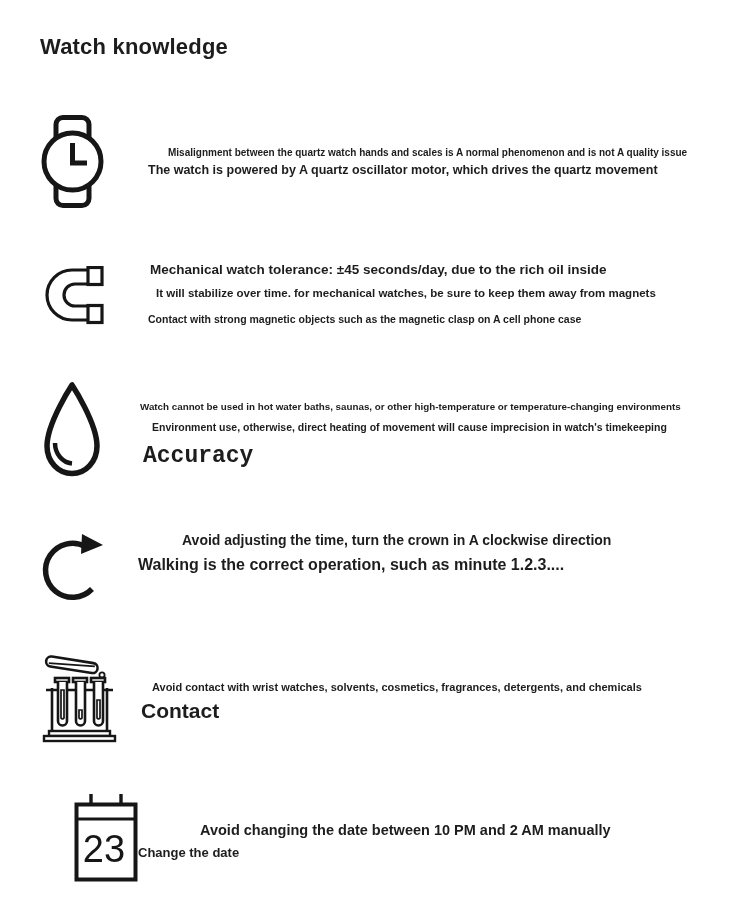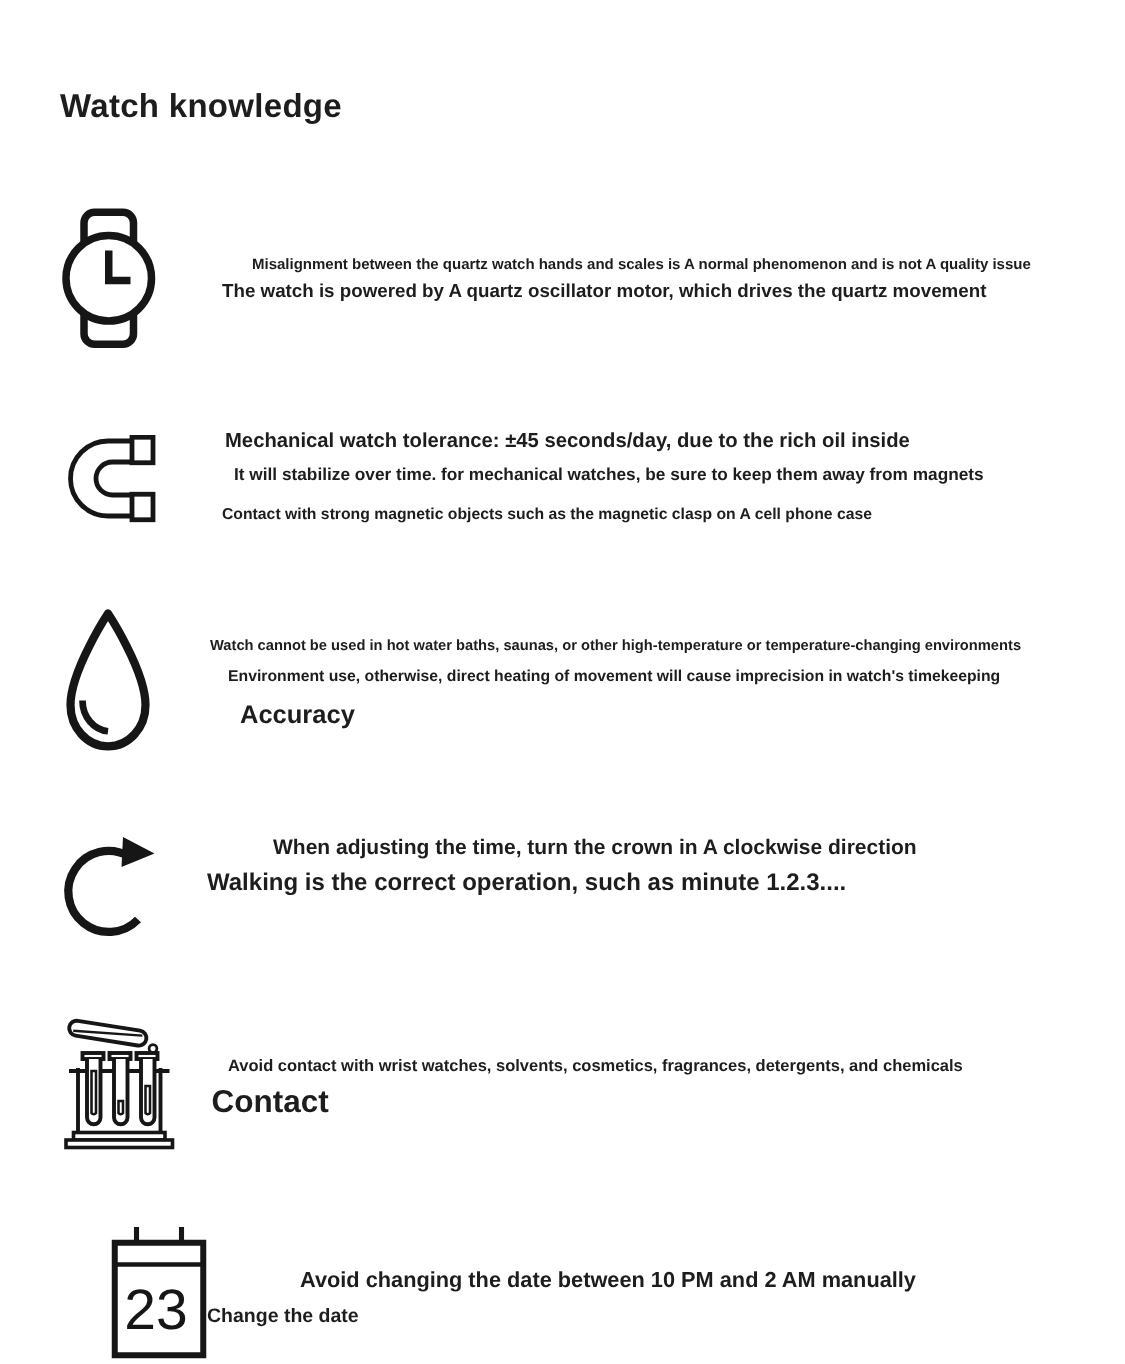"Watch knowledge" .page { margin-top: 24px -> none }
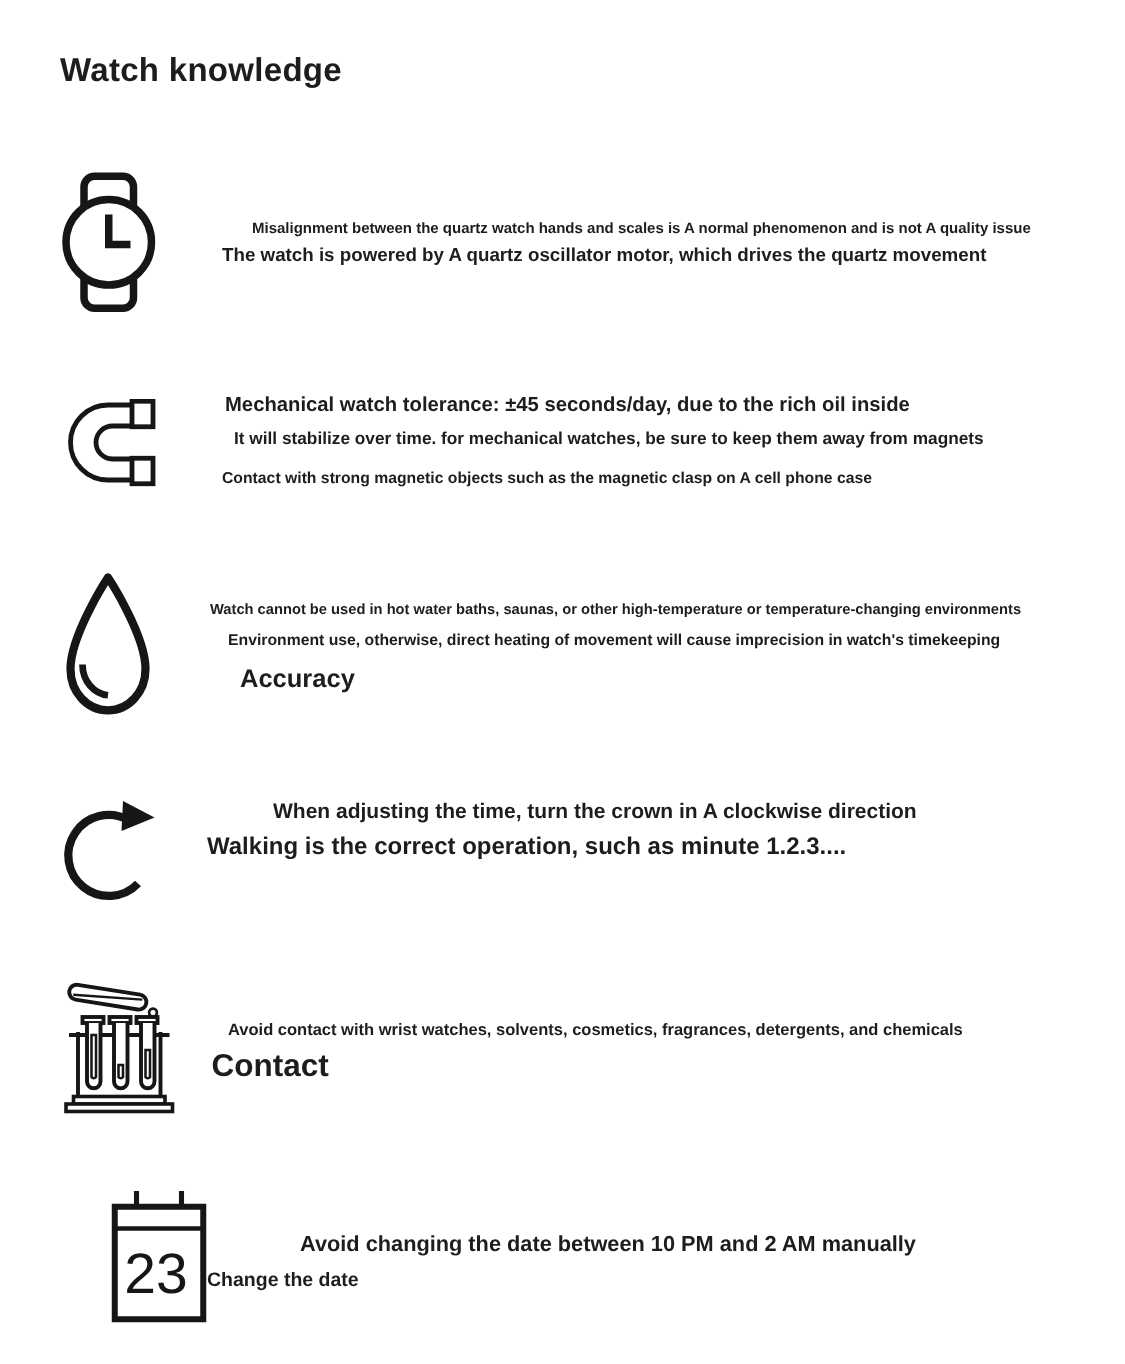"Accuracy" .s3-l3 { font-family: none -> Liberation Mono, monospace; font-size: 17px -> 23px; left: 160px -> 143px }
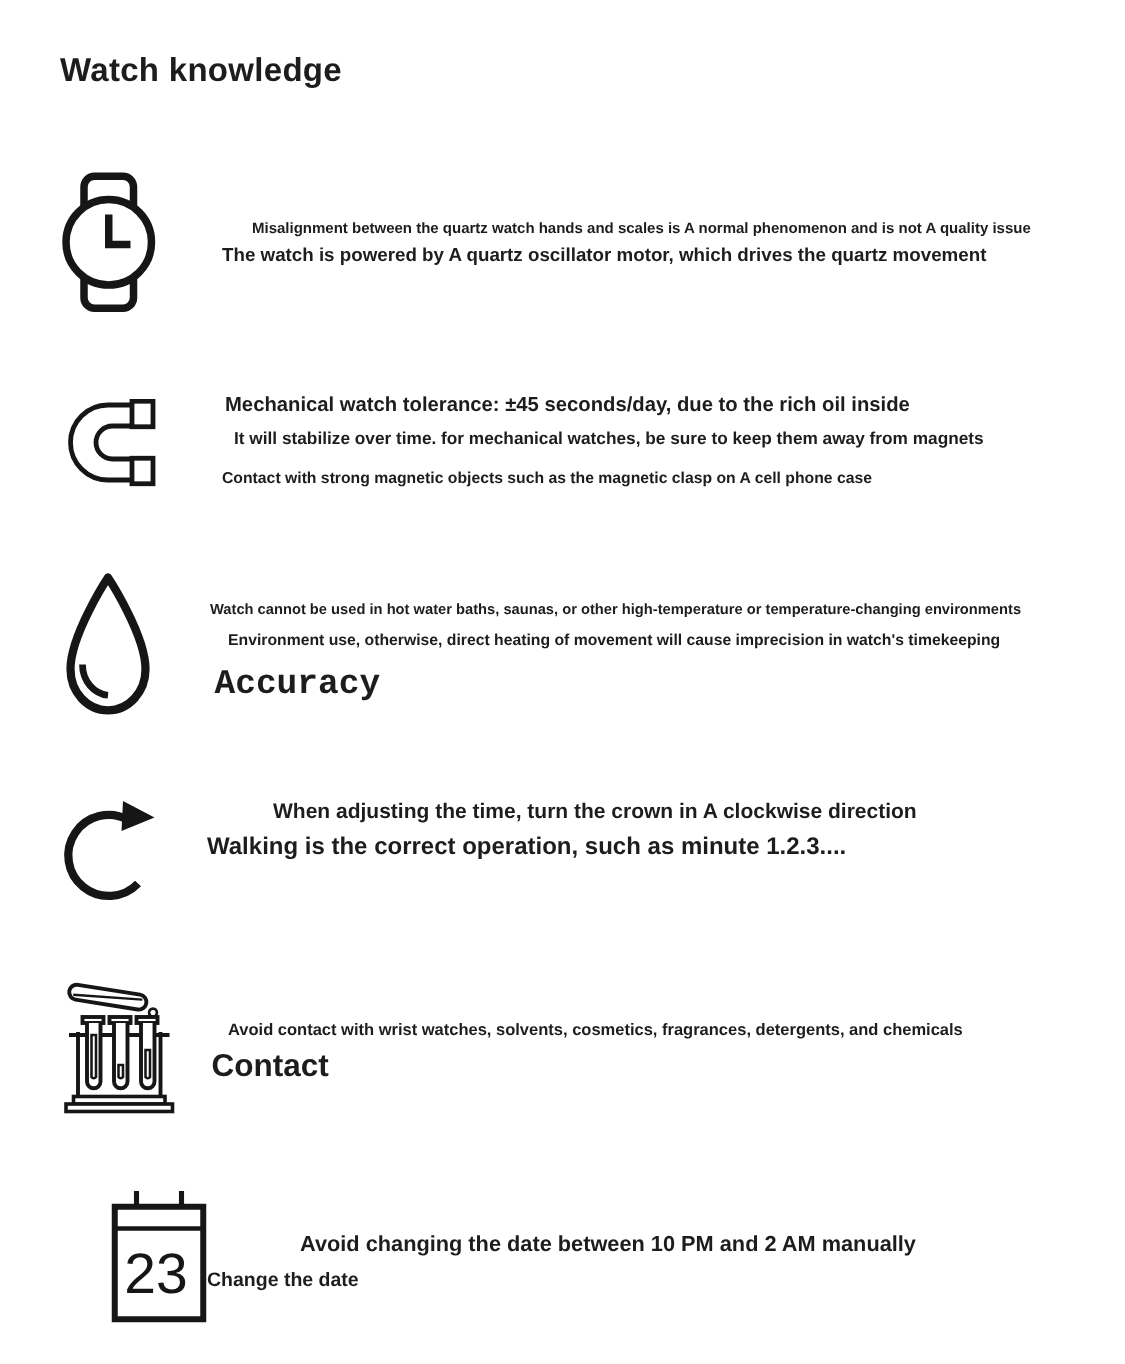"When adjusting the time, turn" div.t { text: When -> Avoid }
